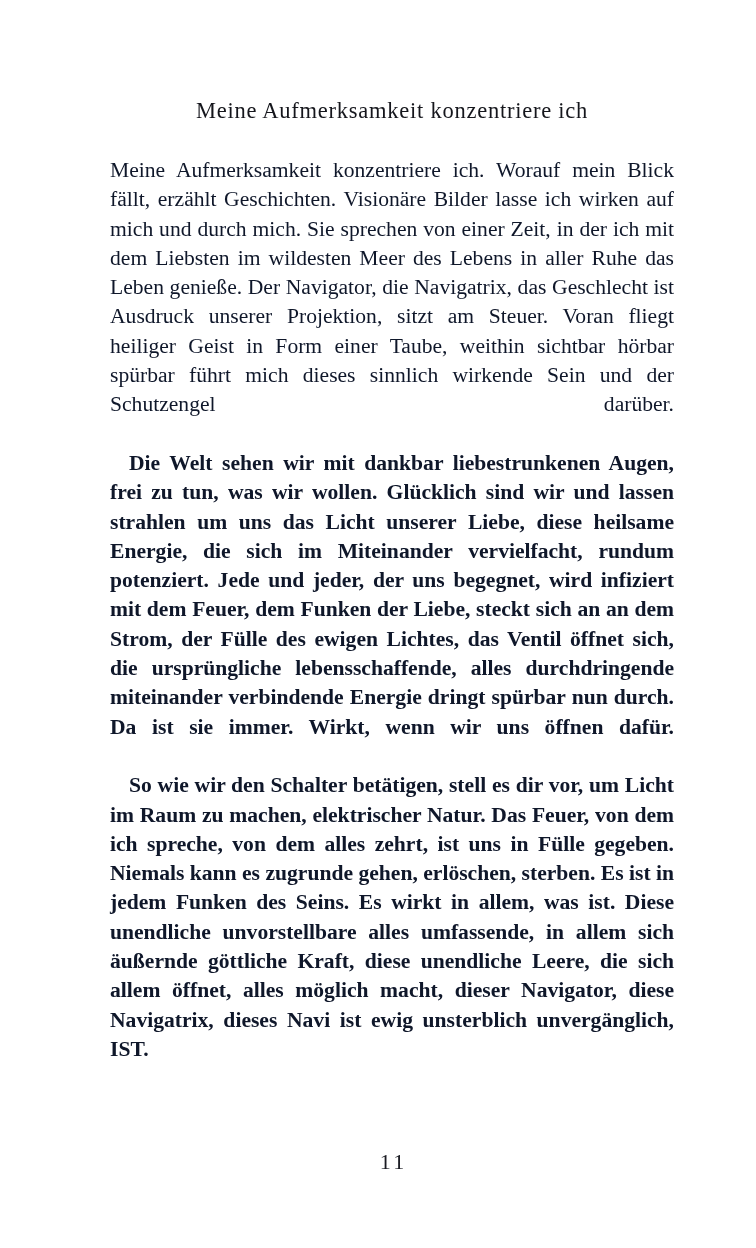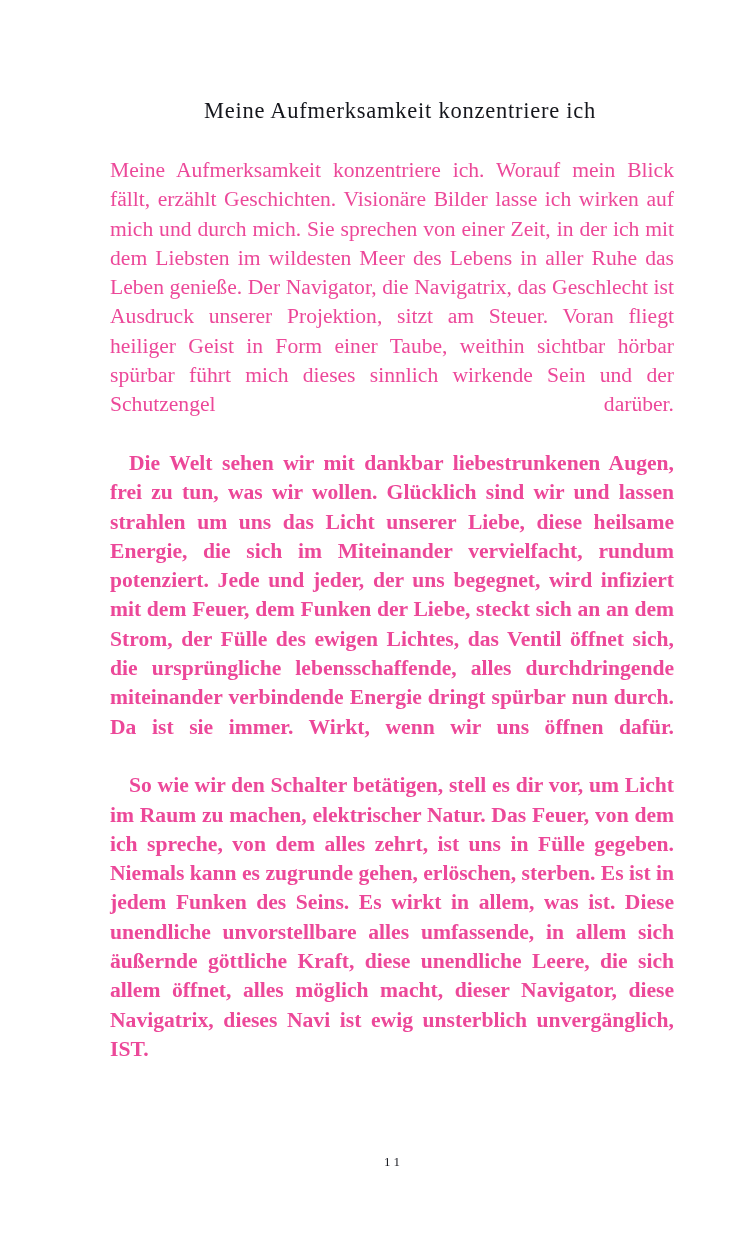"Meine Aufmerksamkeit konzentriere ich" .chapter-heading { left: 8px -> 0 }
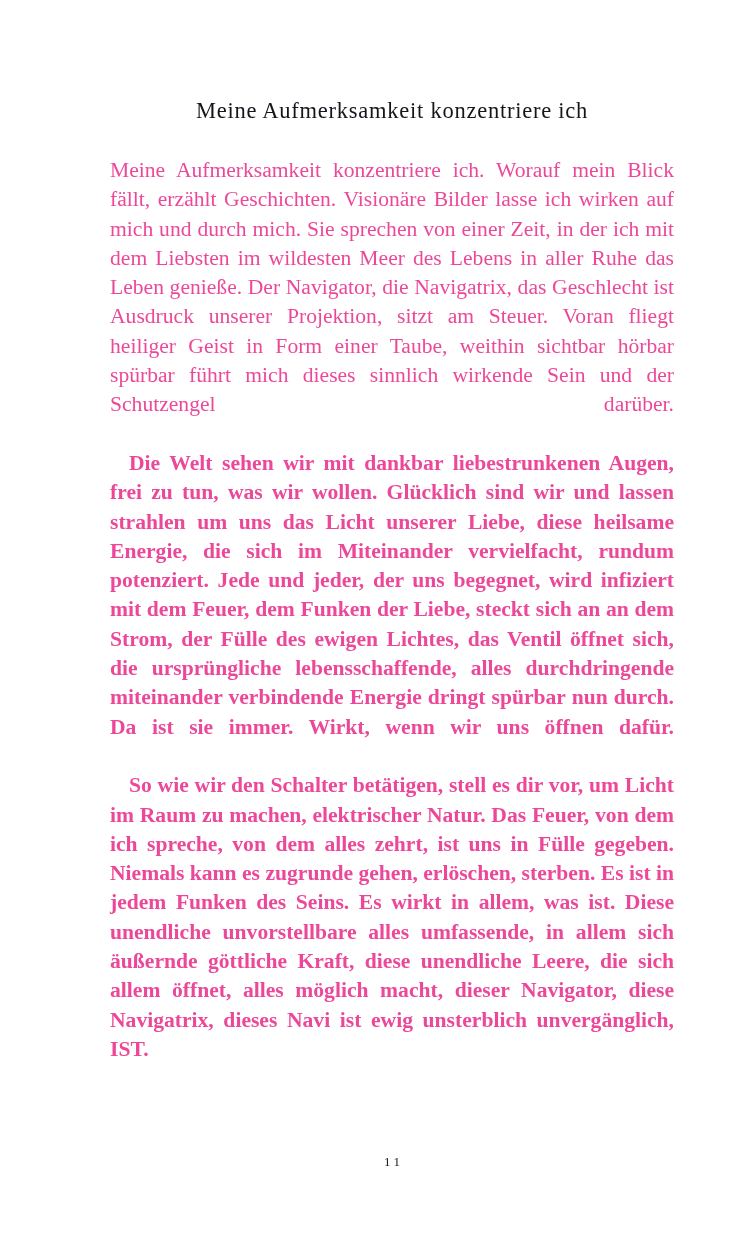"Meine Aufmerksamkeit konzentriere ich." .body-copy p { color: #ec4899 -> #0f172a }
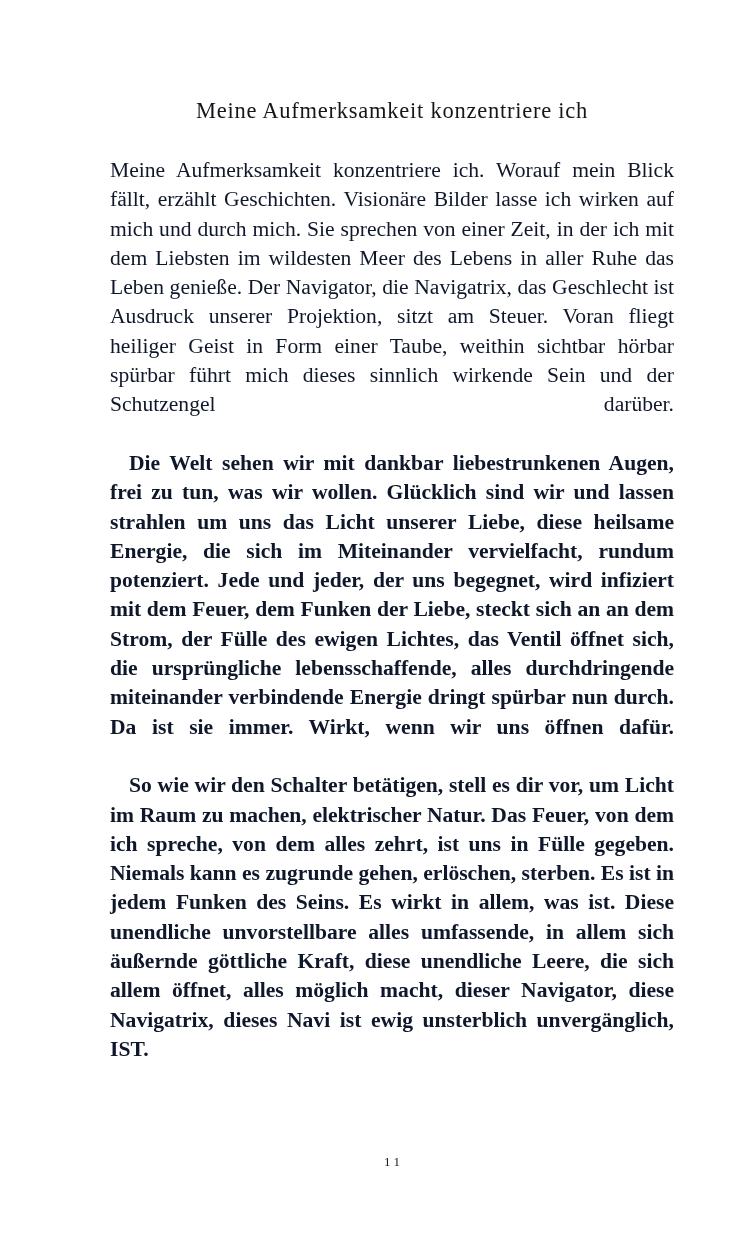"11" .folio { font-size: 13px -> 22px }
